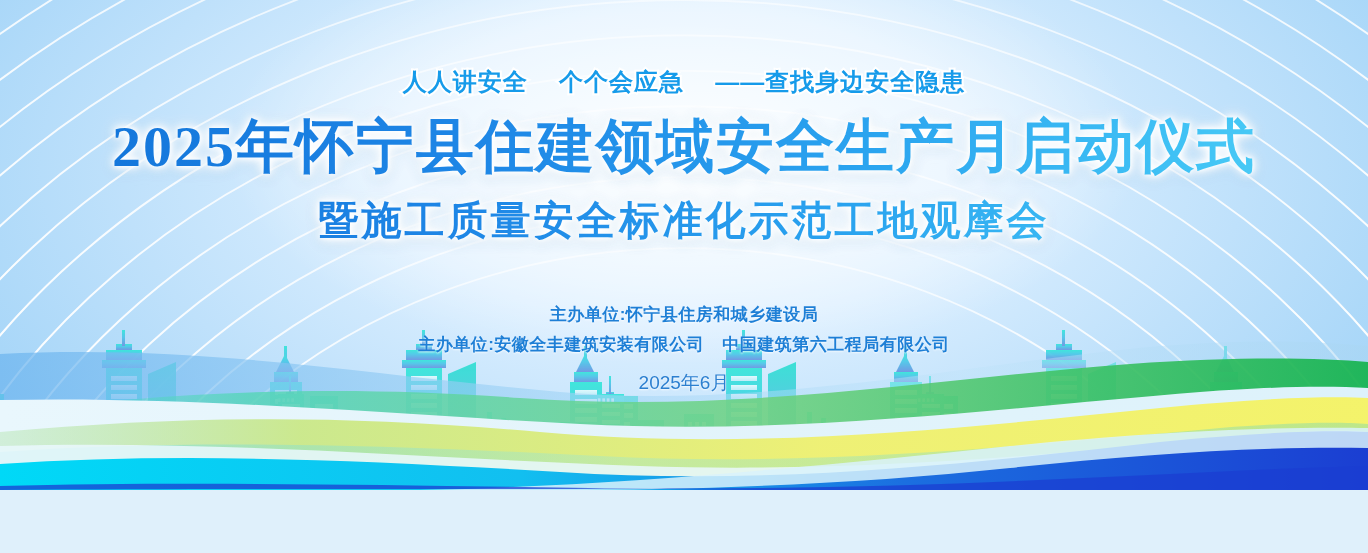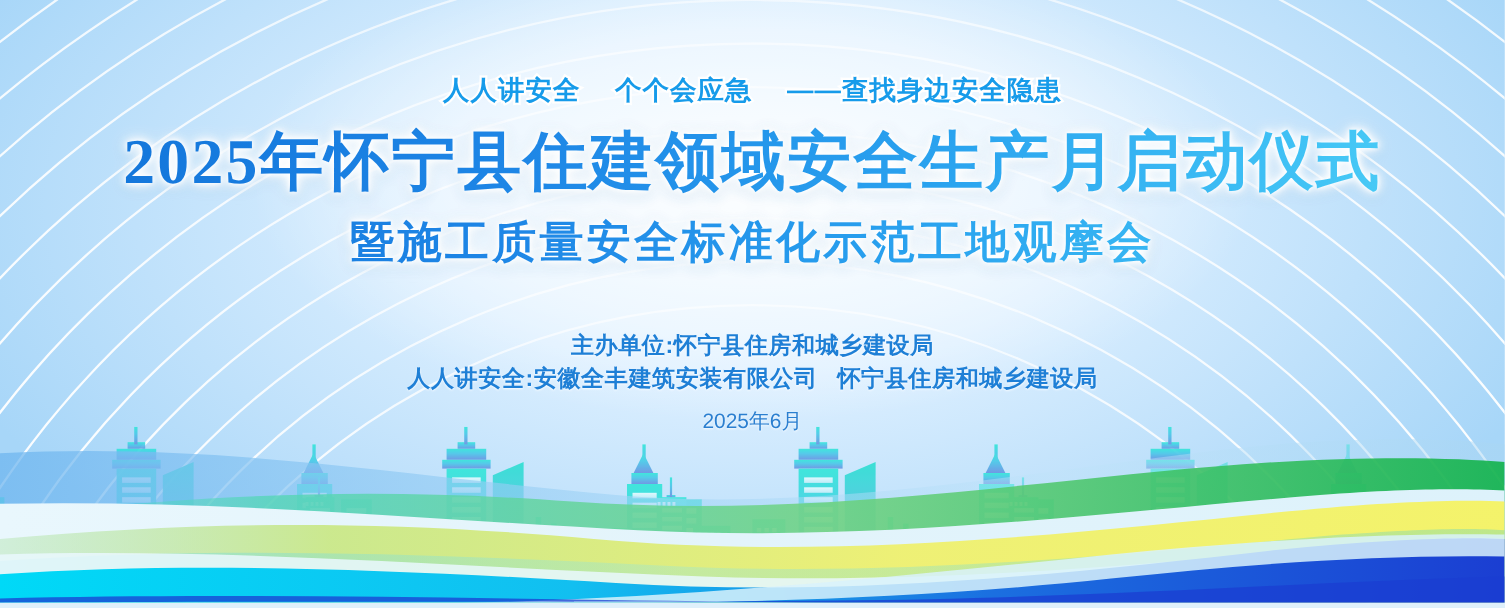"人人讲安全 个个会应急 ——查找身边安全隐患" #banner { height: 548px -> 490px }
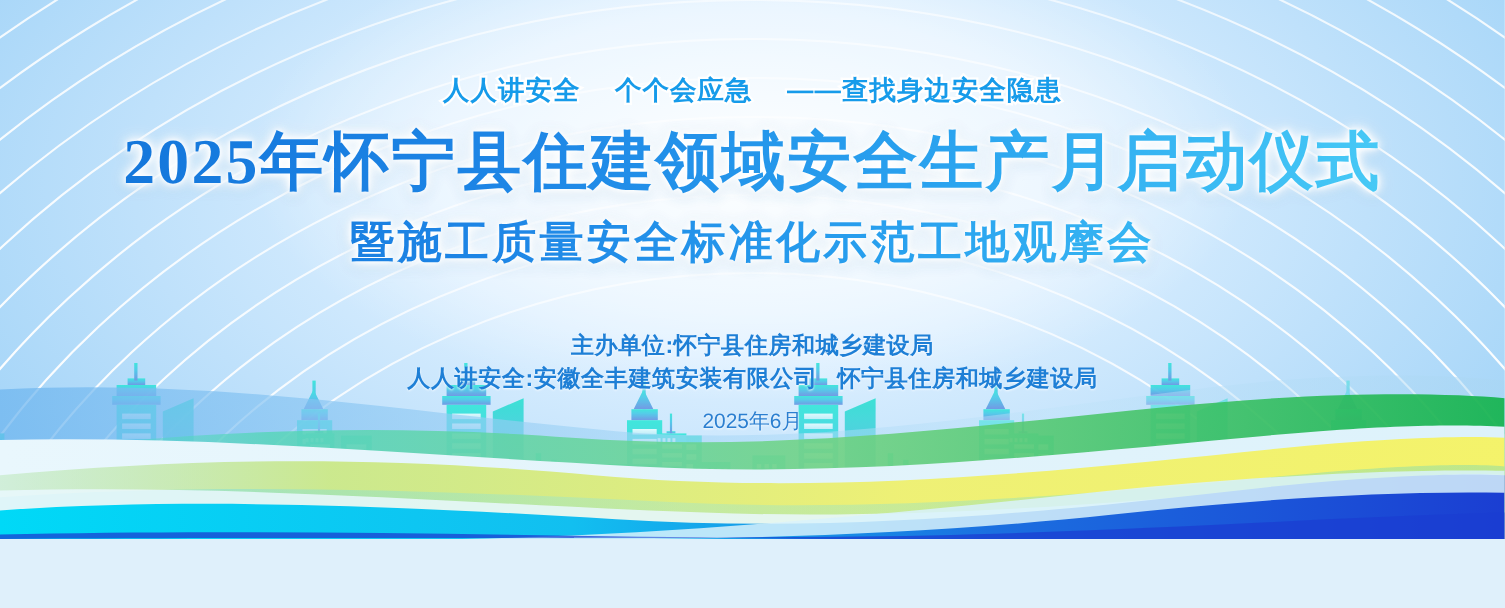"主办单位:怀宁县住房和城乡建设局" .org-line { font-size: 21px -> 17px }
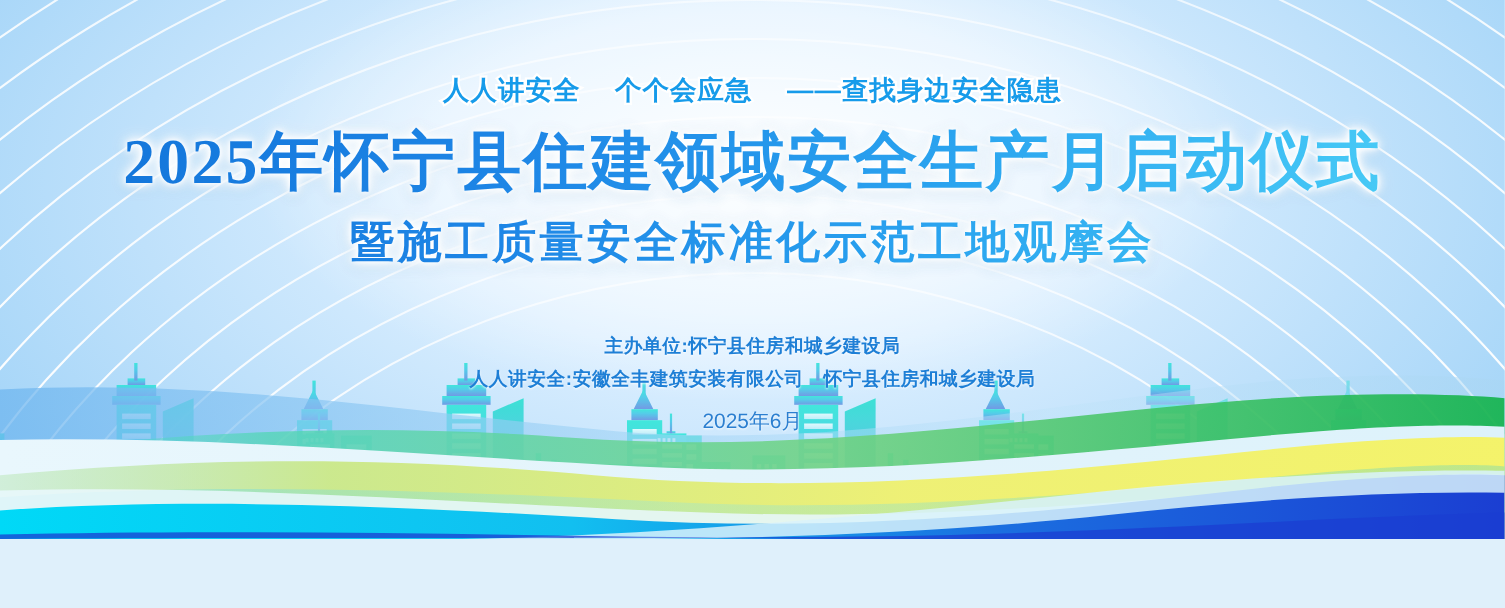"人人讲安全:" span { text: 人人讲安全 -> 主办单位 }
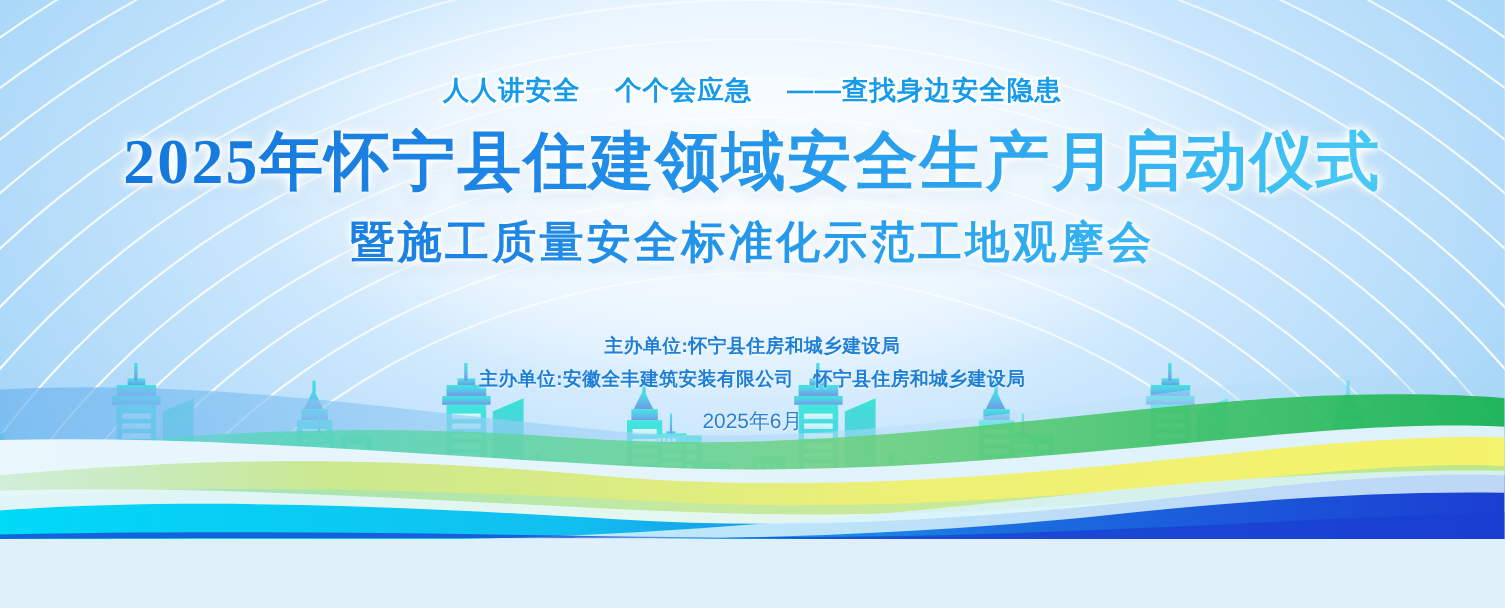"怀宁县住房和城乡建设局" span { text: 怀宁县住房和城乡建设局 -> 中国建筑第六工程局有限公司 }
